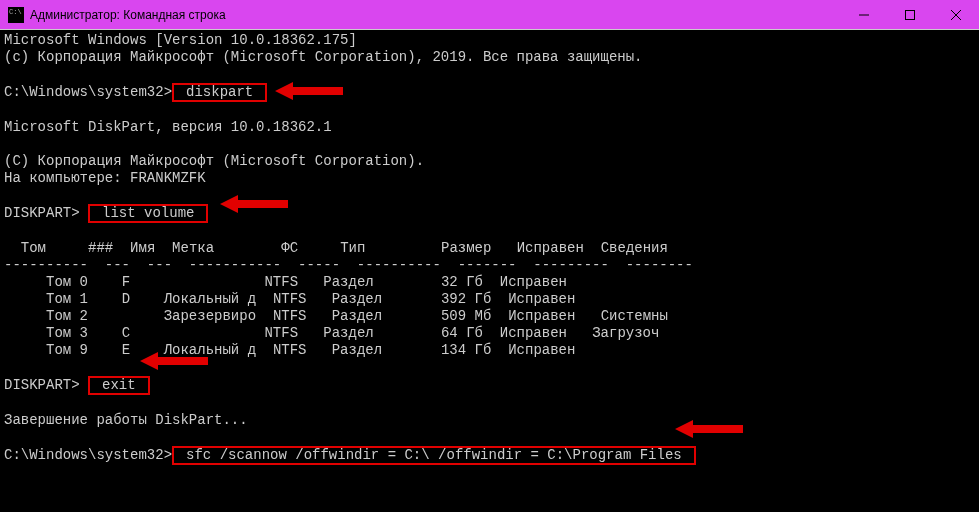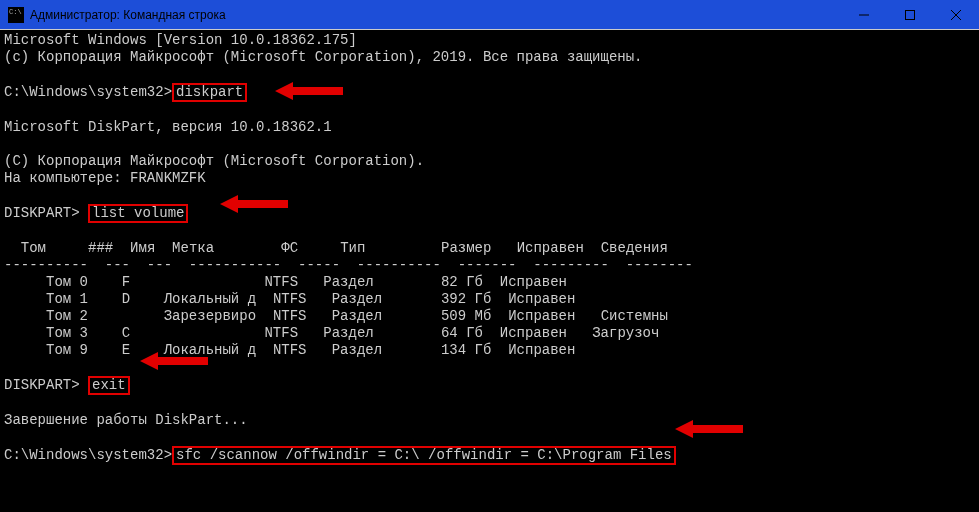"Администратор: Командная строка" .titlebar { background: #1d4ed8 -> #d946ef }
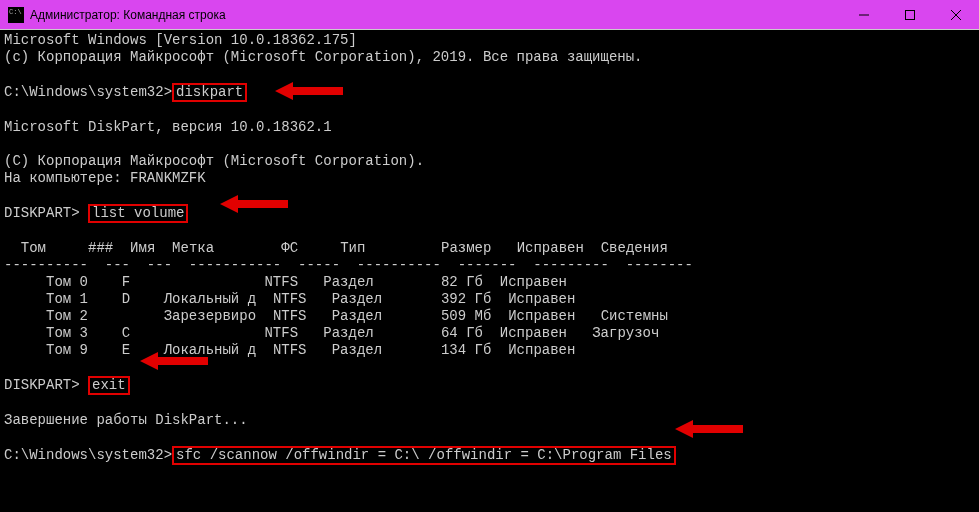"diskpart" .hl { padding: 0 2px -> 0 12px }
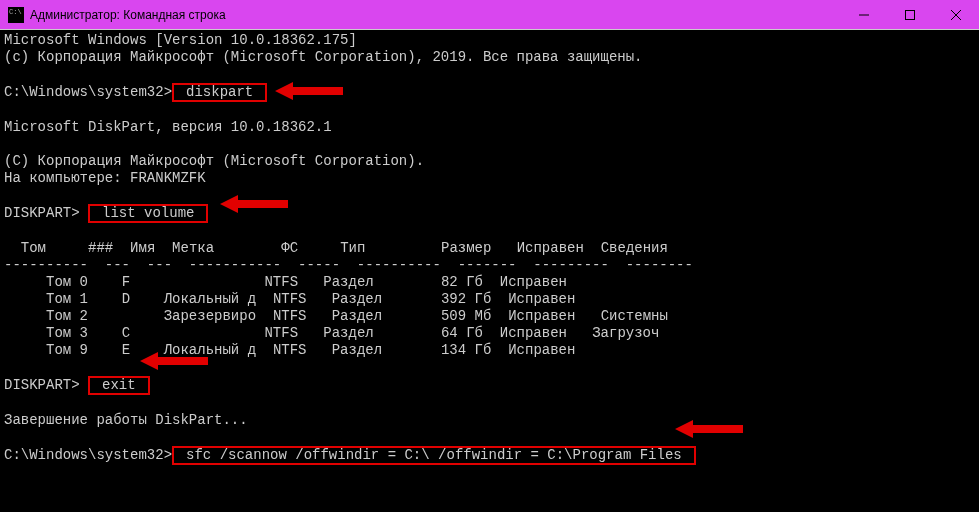"82 Гб" span { text: 82 -> 32 }
